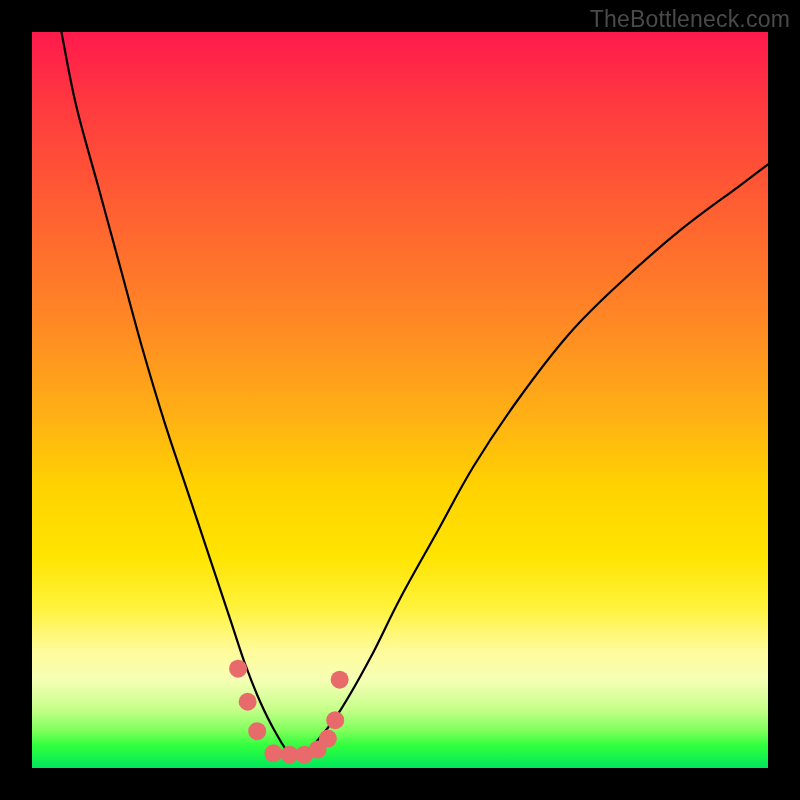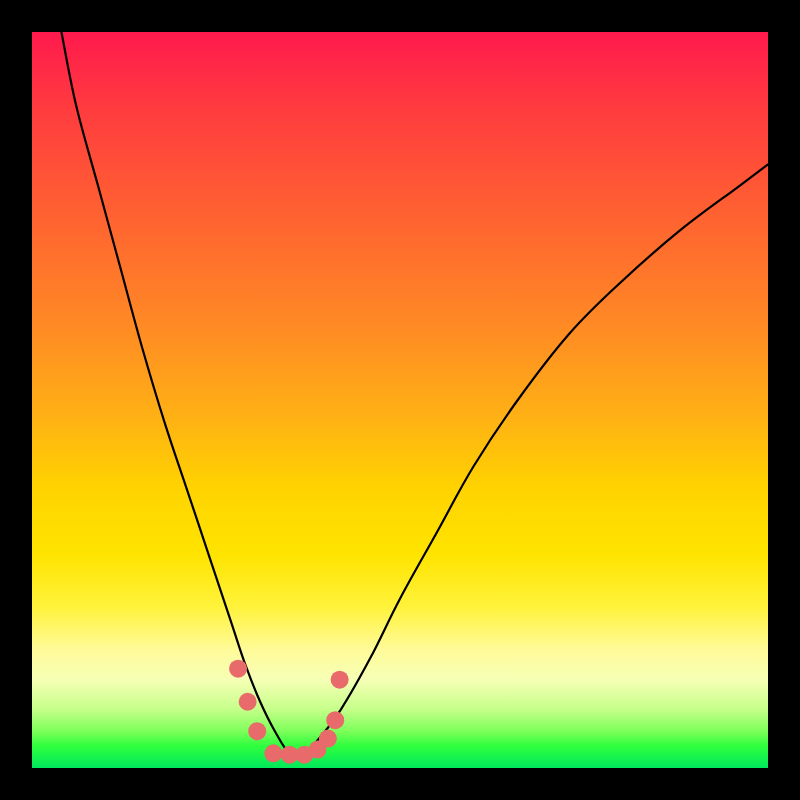"TheBottleneck.com" div.watermark { html: none -> <div>TheBottleneck.com</div> }
